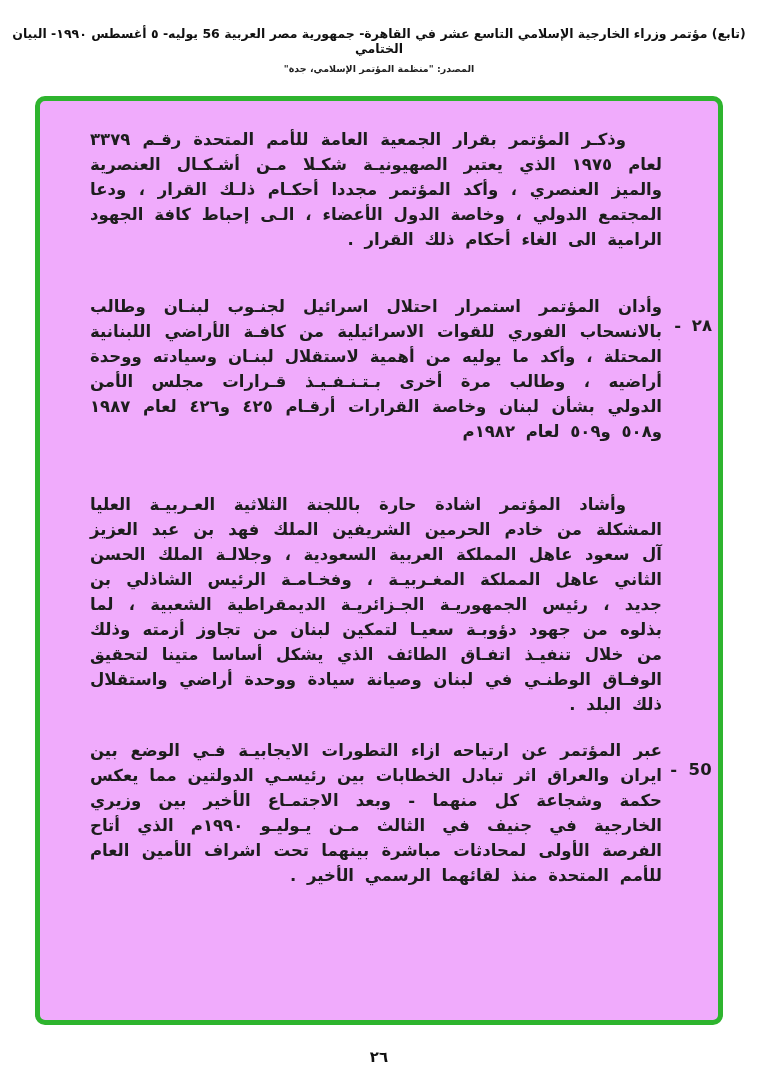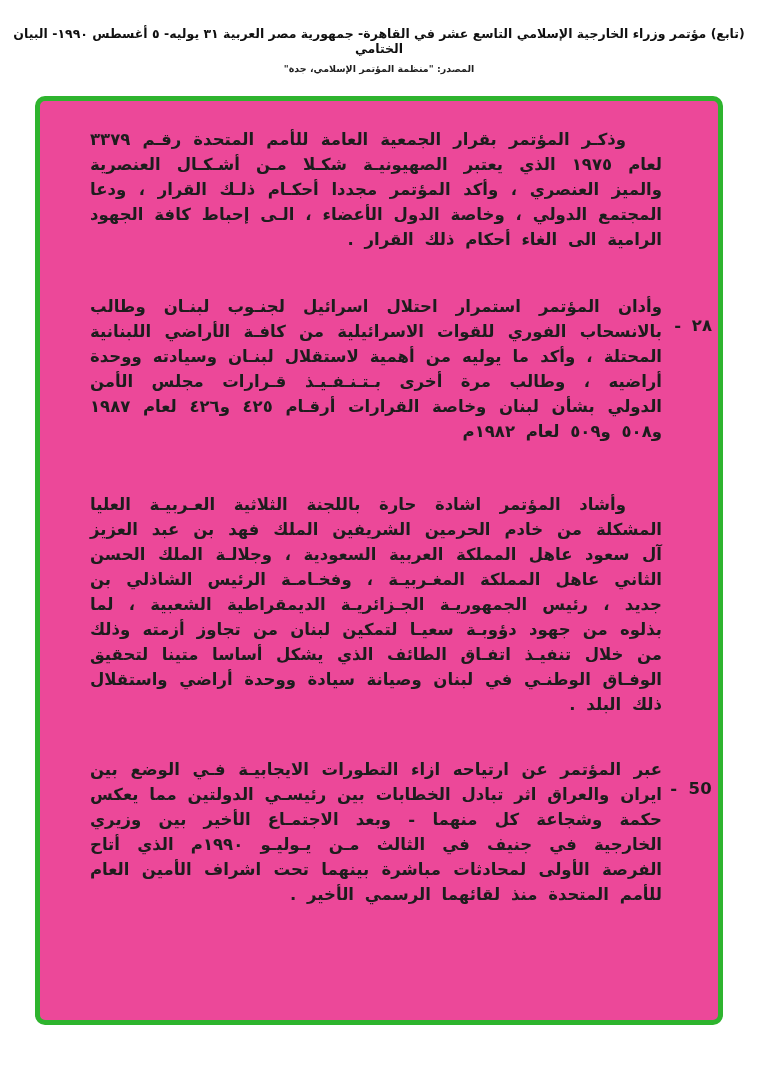"(تابع) مؤتمر وزراء الخارجية الإسلامي" div.header-title { text: ٣١ -> 56 }
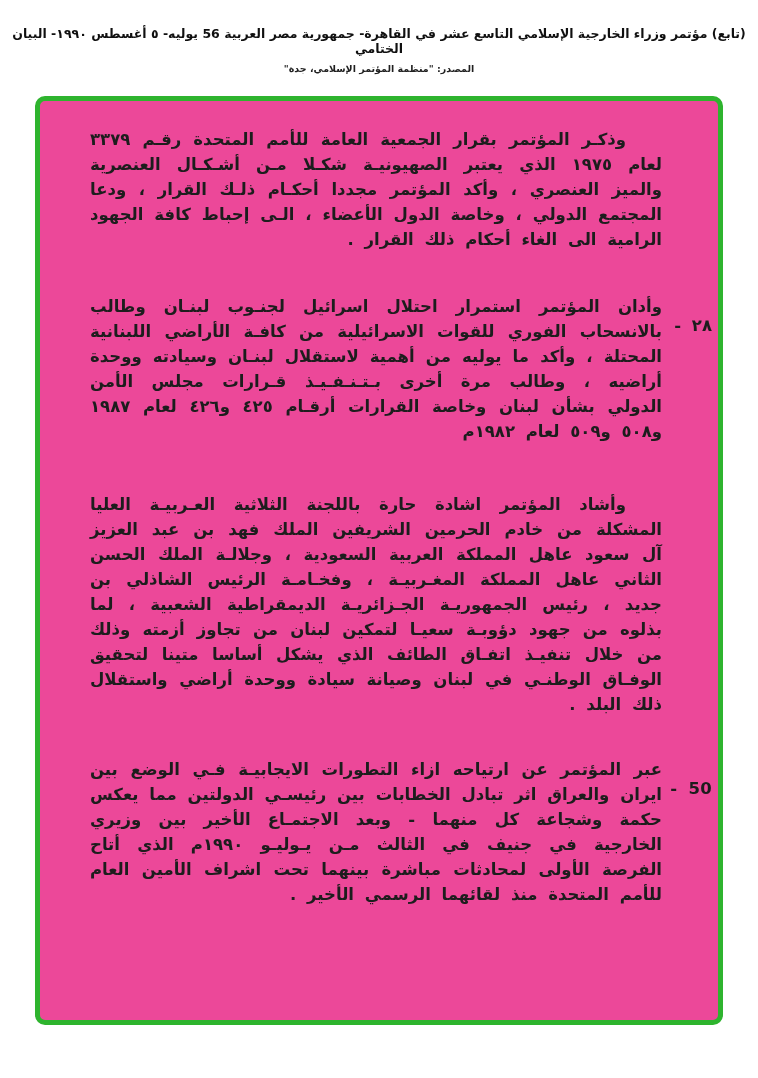"وذكـر المؤتمر بقرار الجمعية العامة" .frame { background: #ec4899 -> #f0abfc }
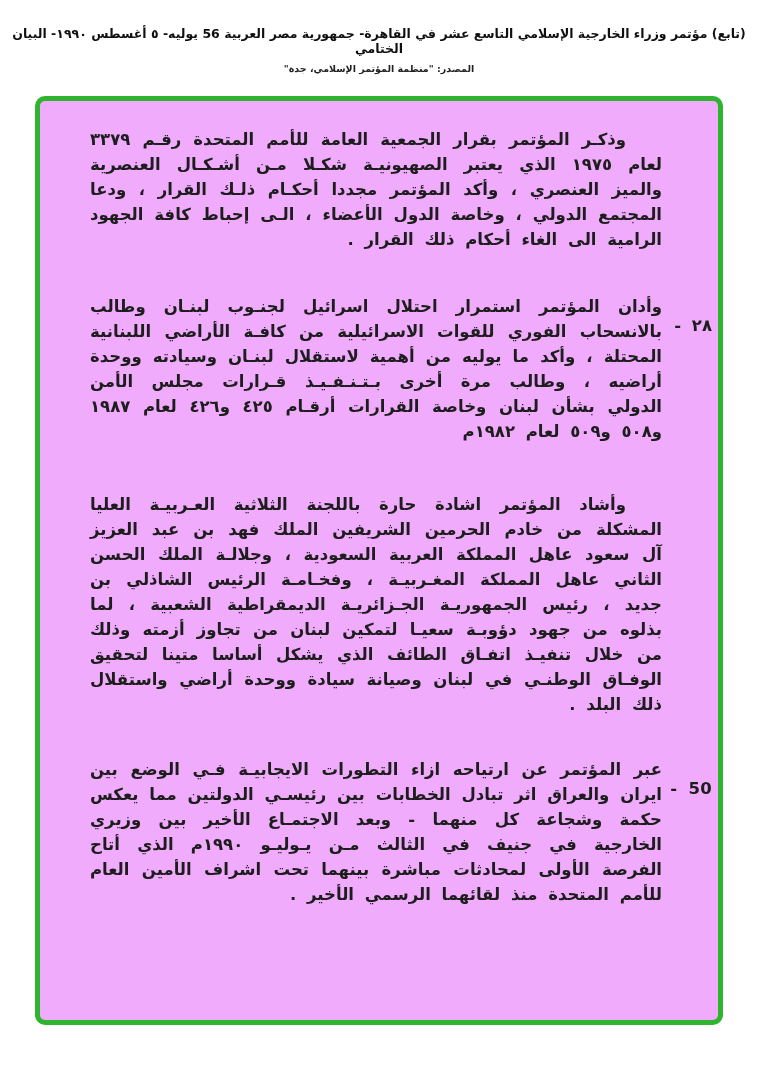"وأشاد المؤتمر اشادة حارة باللجنة" .p2 { margin-bottom: 40px -> 21px }
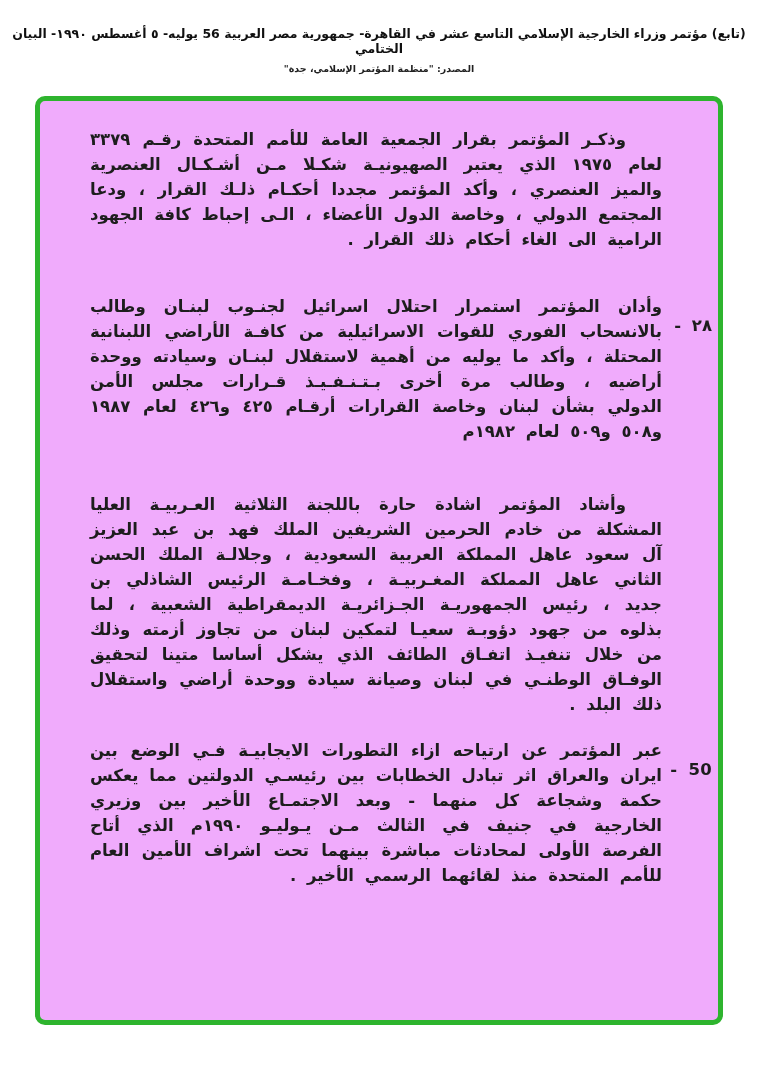"٢٦" div.pagenum { html: none -> <div>٢٦</div> }
